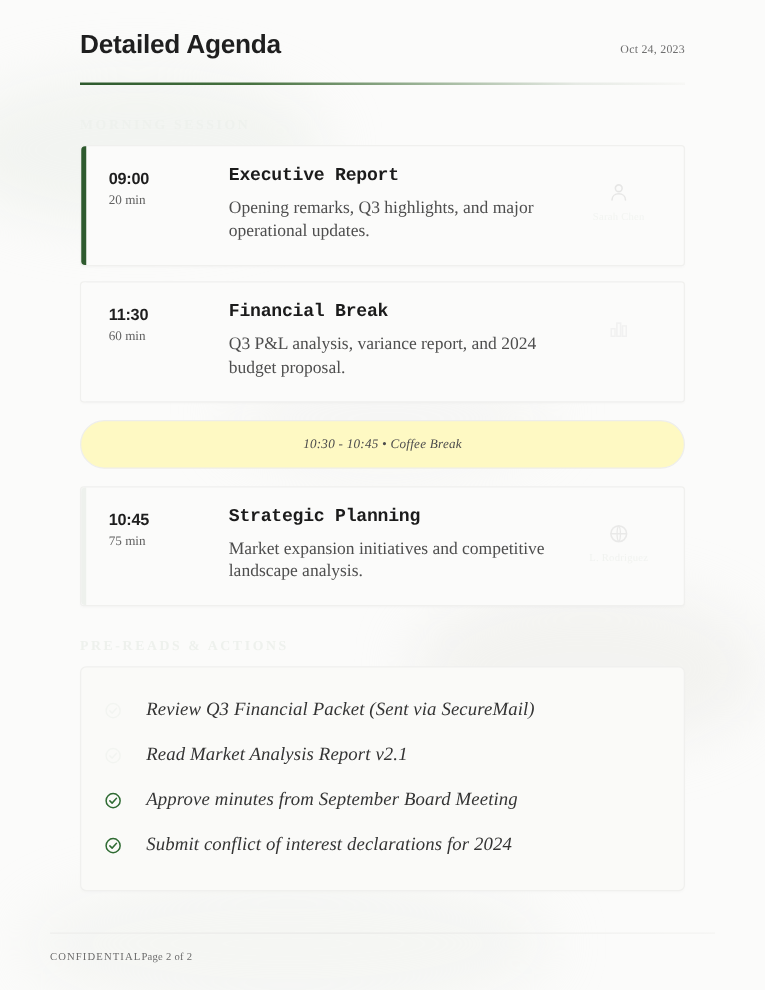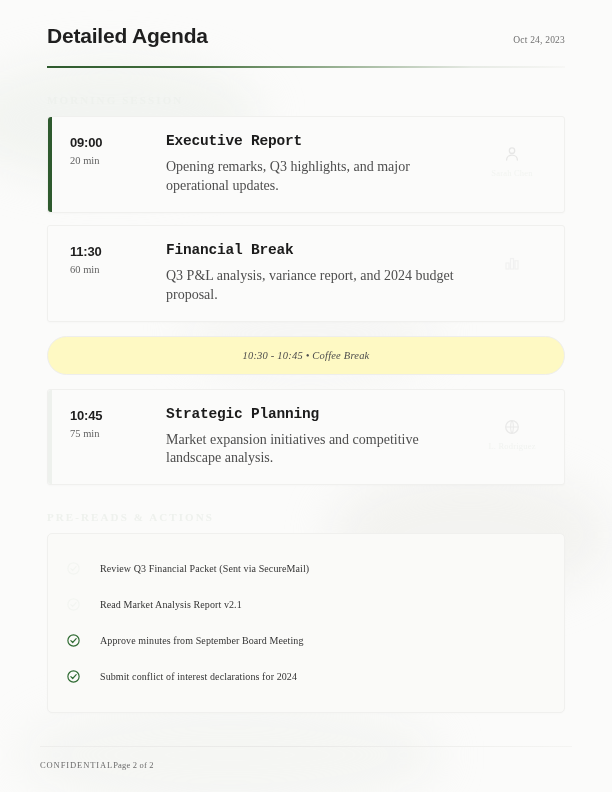"Detailed Agenda" .page { padding: 0 47px -> 0 64px }
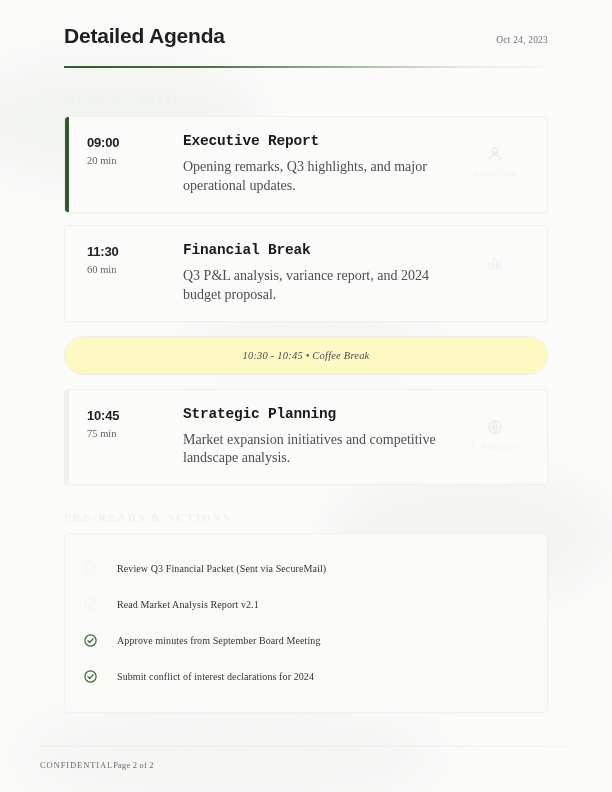"Review Q3 Financial Packet (Sent" .check-label { font-size: 10px -> 15px; font-style: none -> italic }
